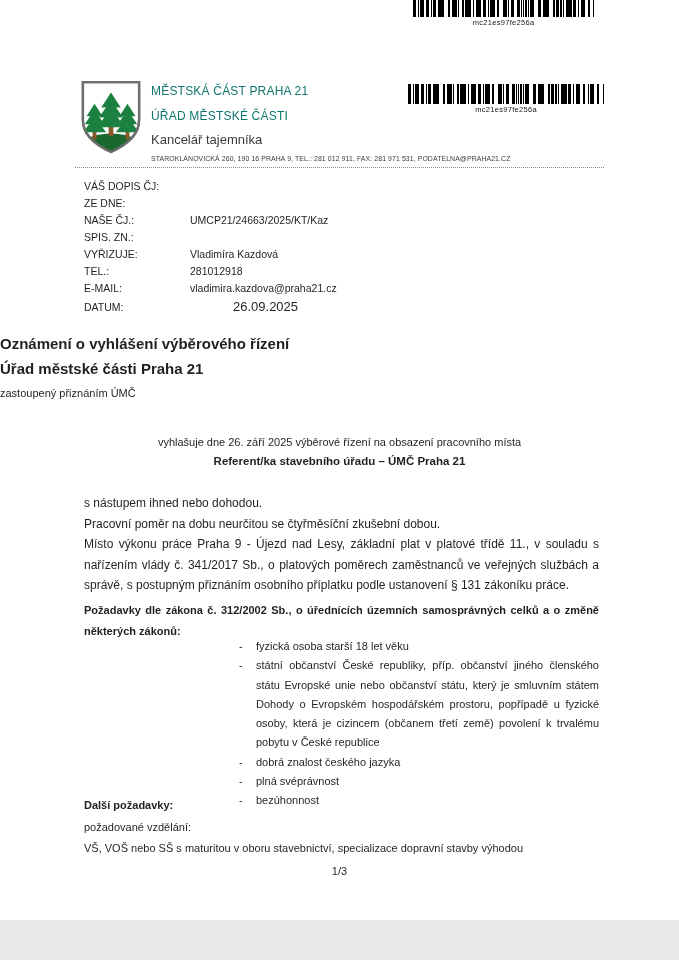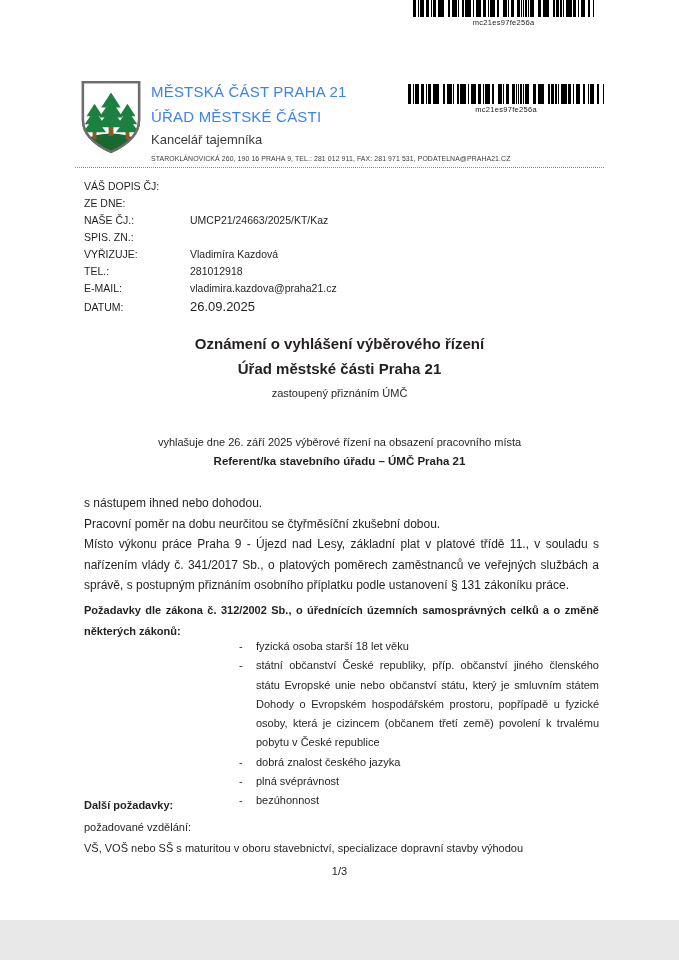"MĚSTSKÁ ČÁST PRAHA 21" .org-line { color: #3b82f6 -> #0f766e; font-size: 15px -> 12px }
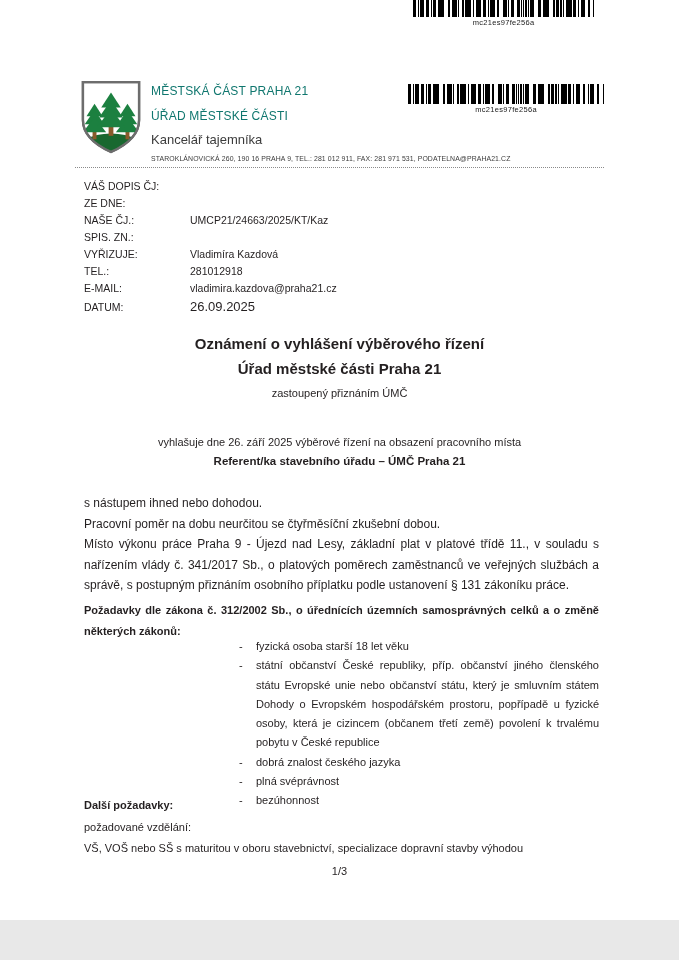"26.09.2025" .meta-row.big .meta-value { margin-left: none -> 43px }
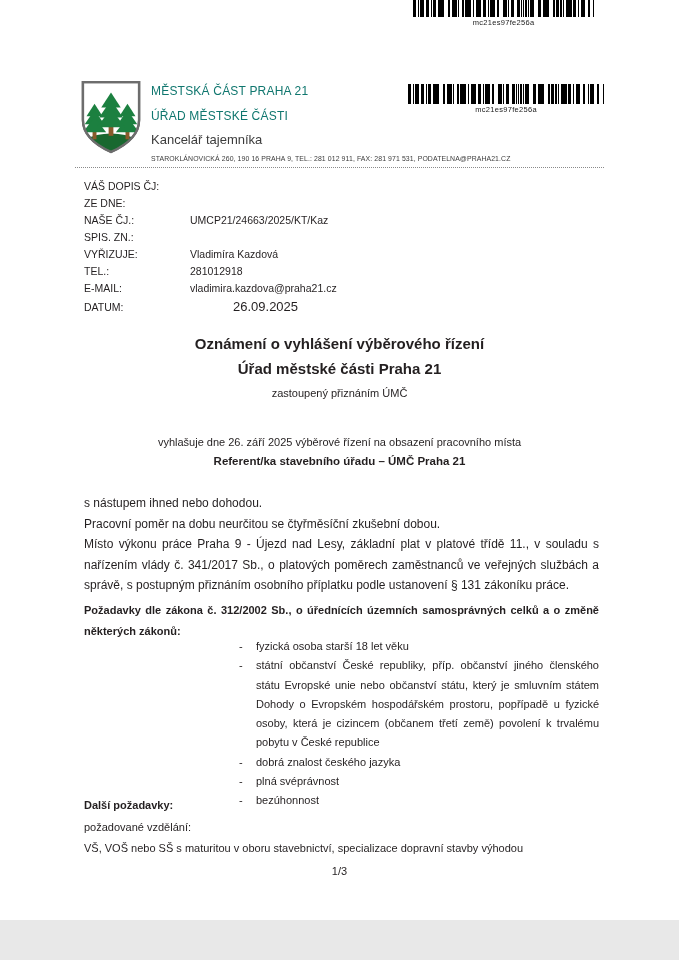"Oznámení o vyhlášení výběrového řízení" #title-block { text-align: center -> none }
